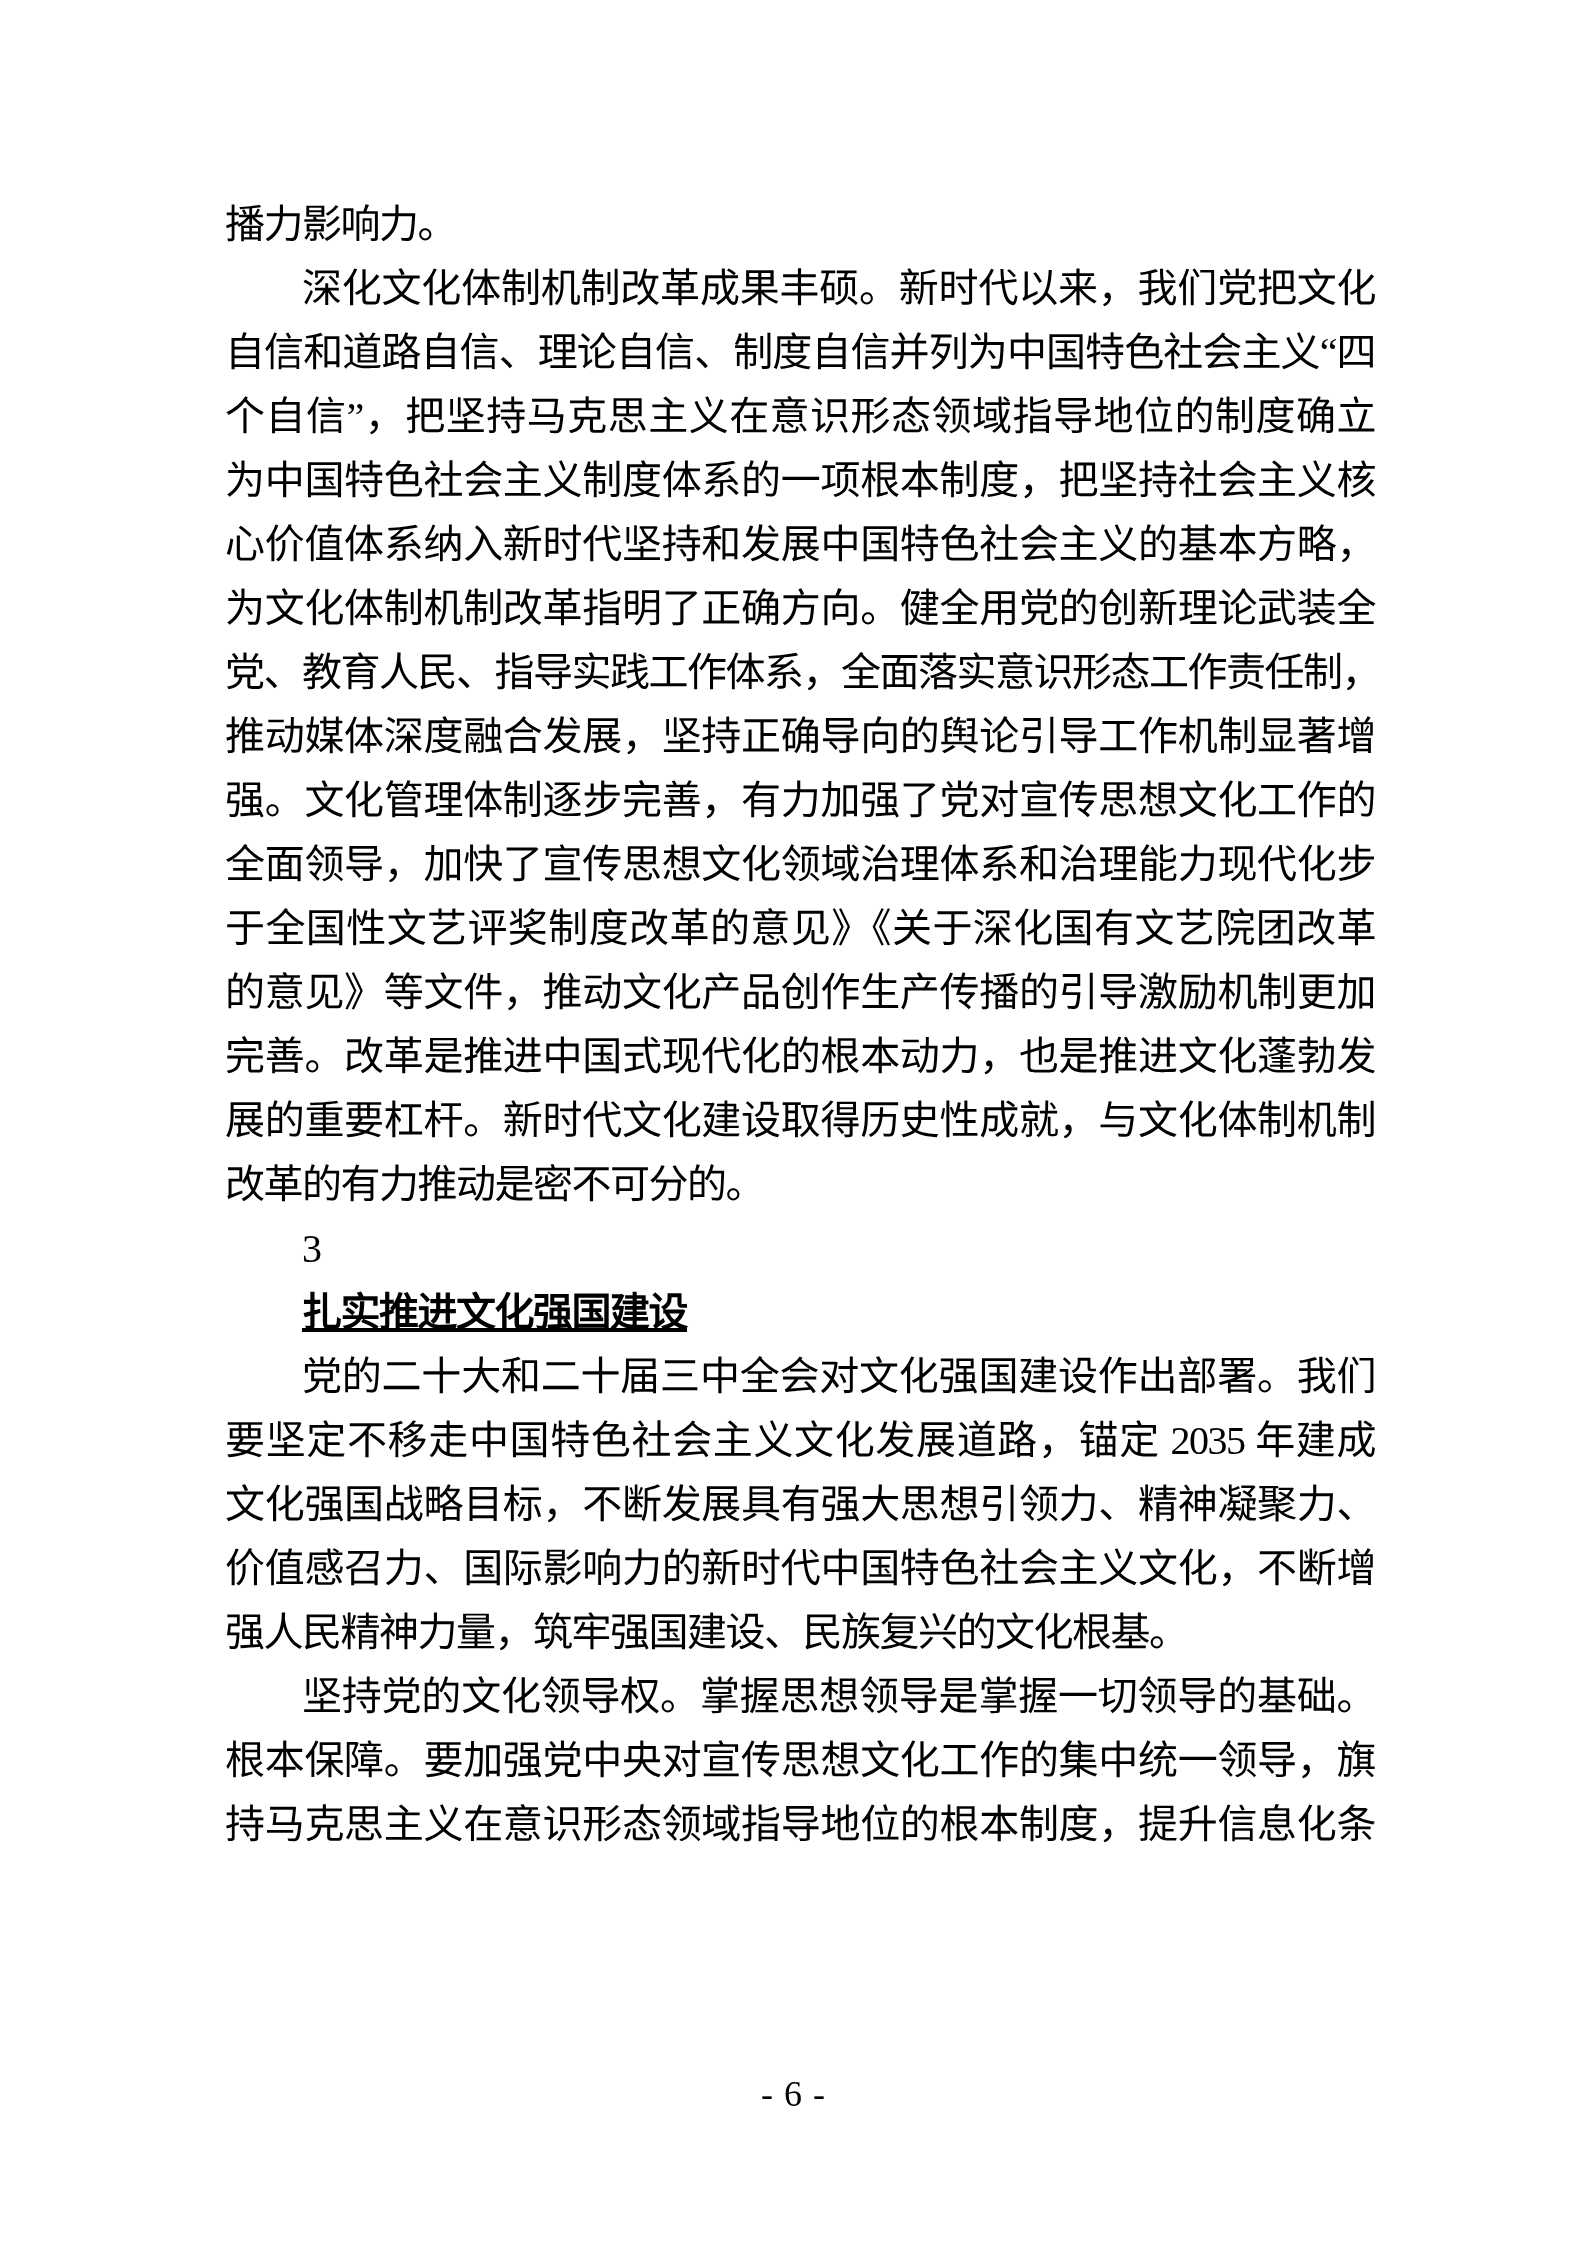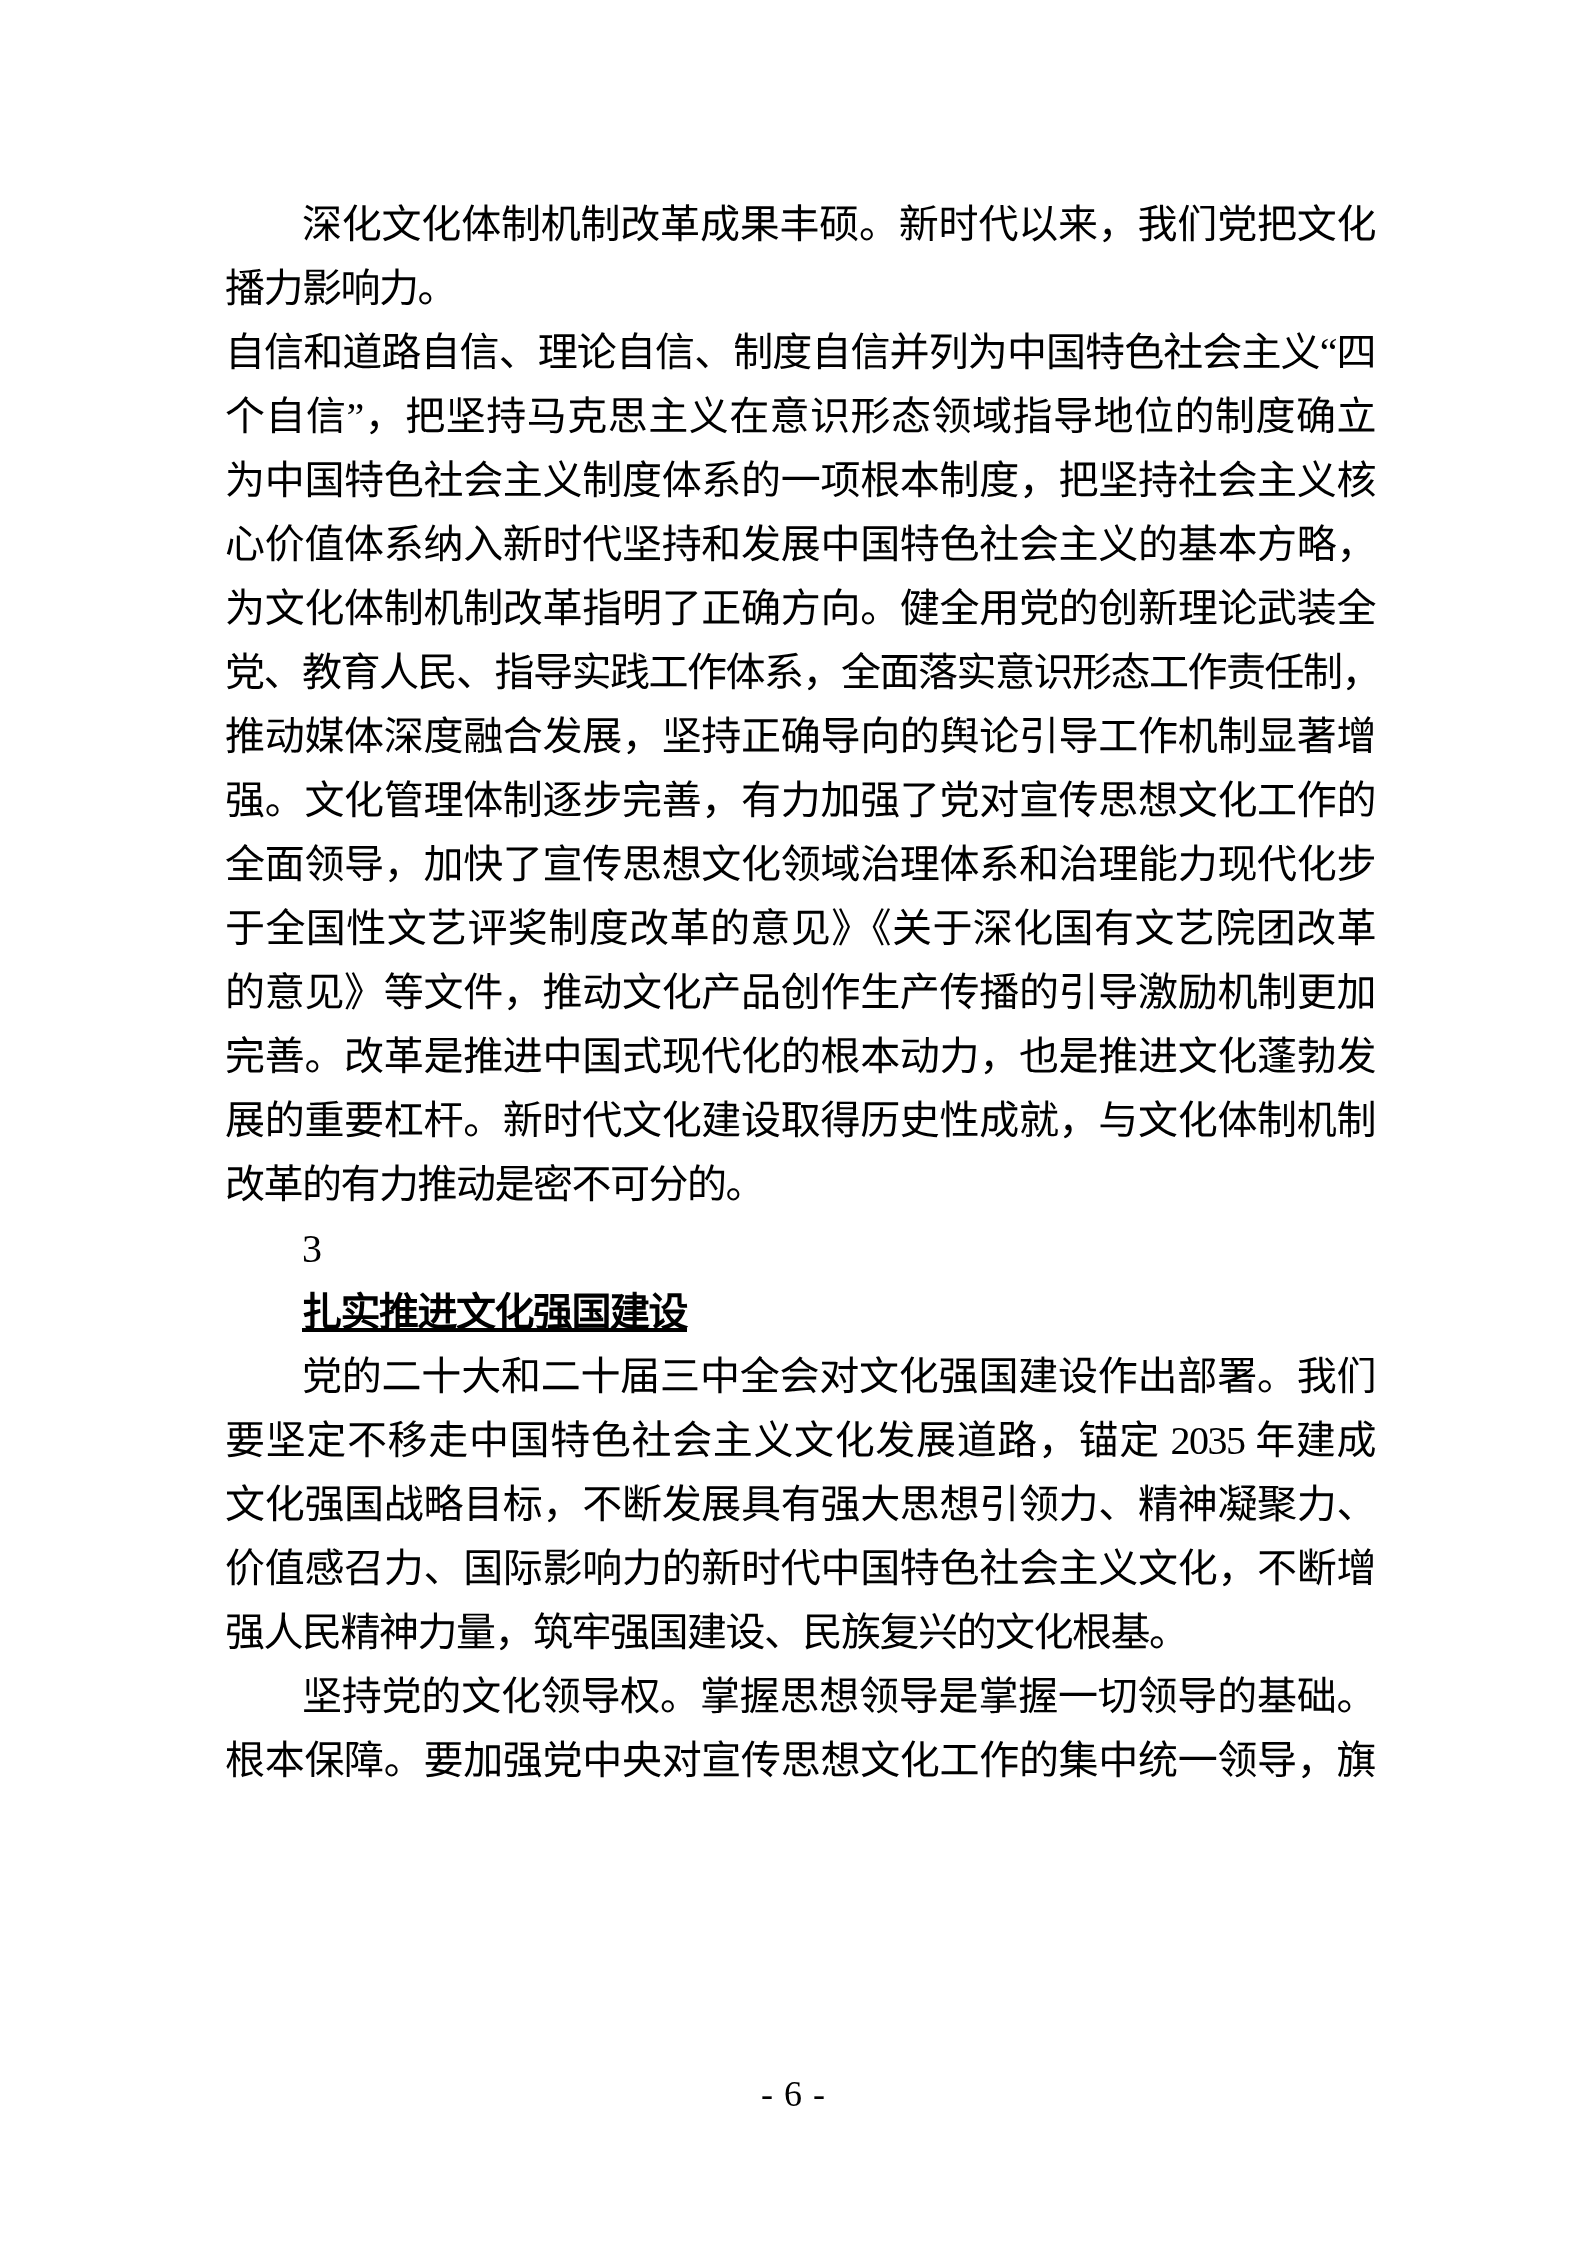"深化文化体制机制改革成果丰硕。新时代以来，我们党把文化" div.line { order: before "播力影响力。" -> after "播力影响力。" }
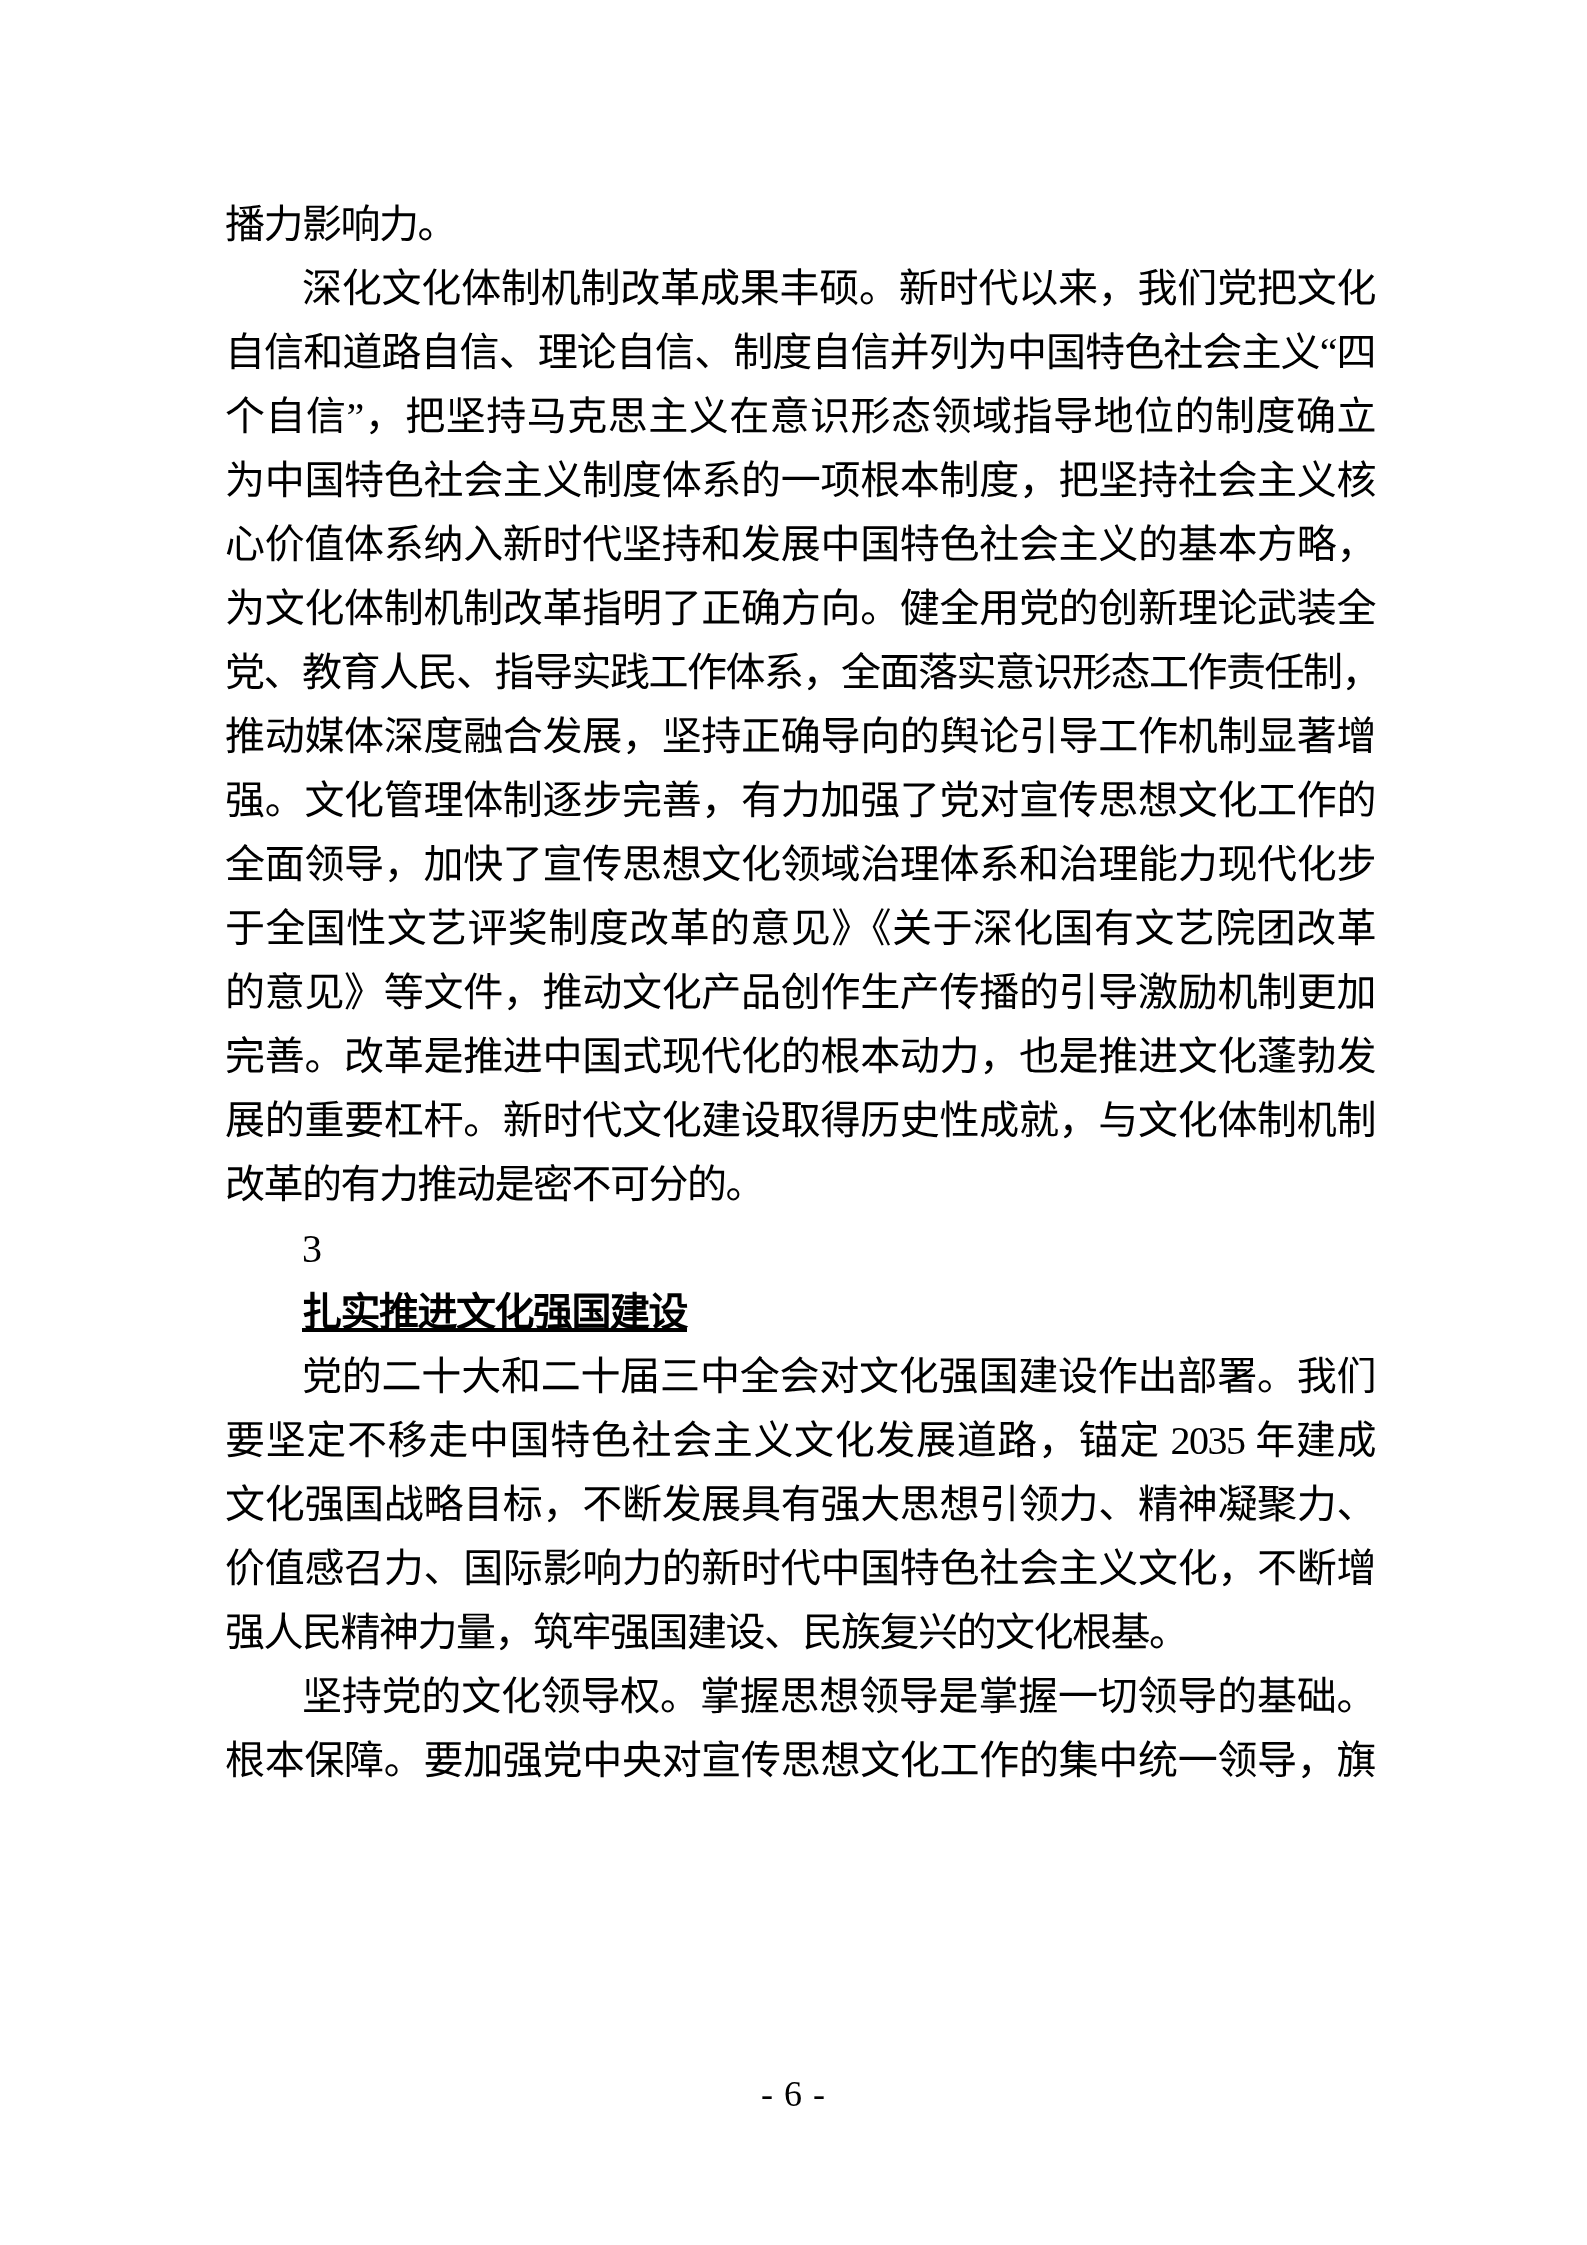"持马克思主义在意识形态领域指导地位的根本制度，提升信息化条" div.line { html: none -> <div>持马克思主义在意识形态领域指导地位的根本制度，提升信息化条</div> }
